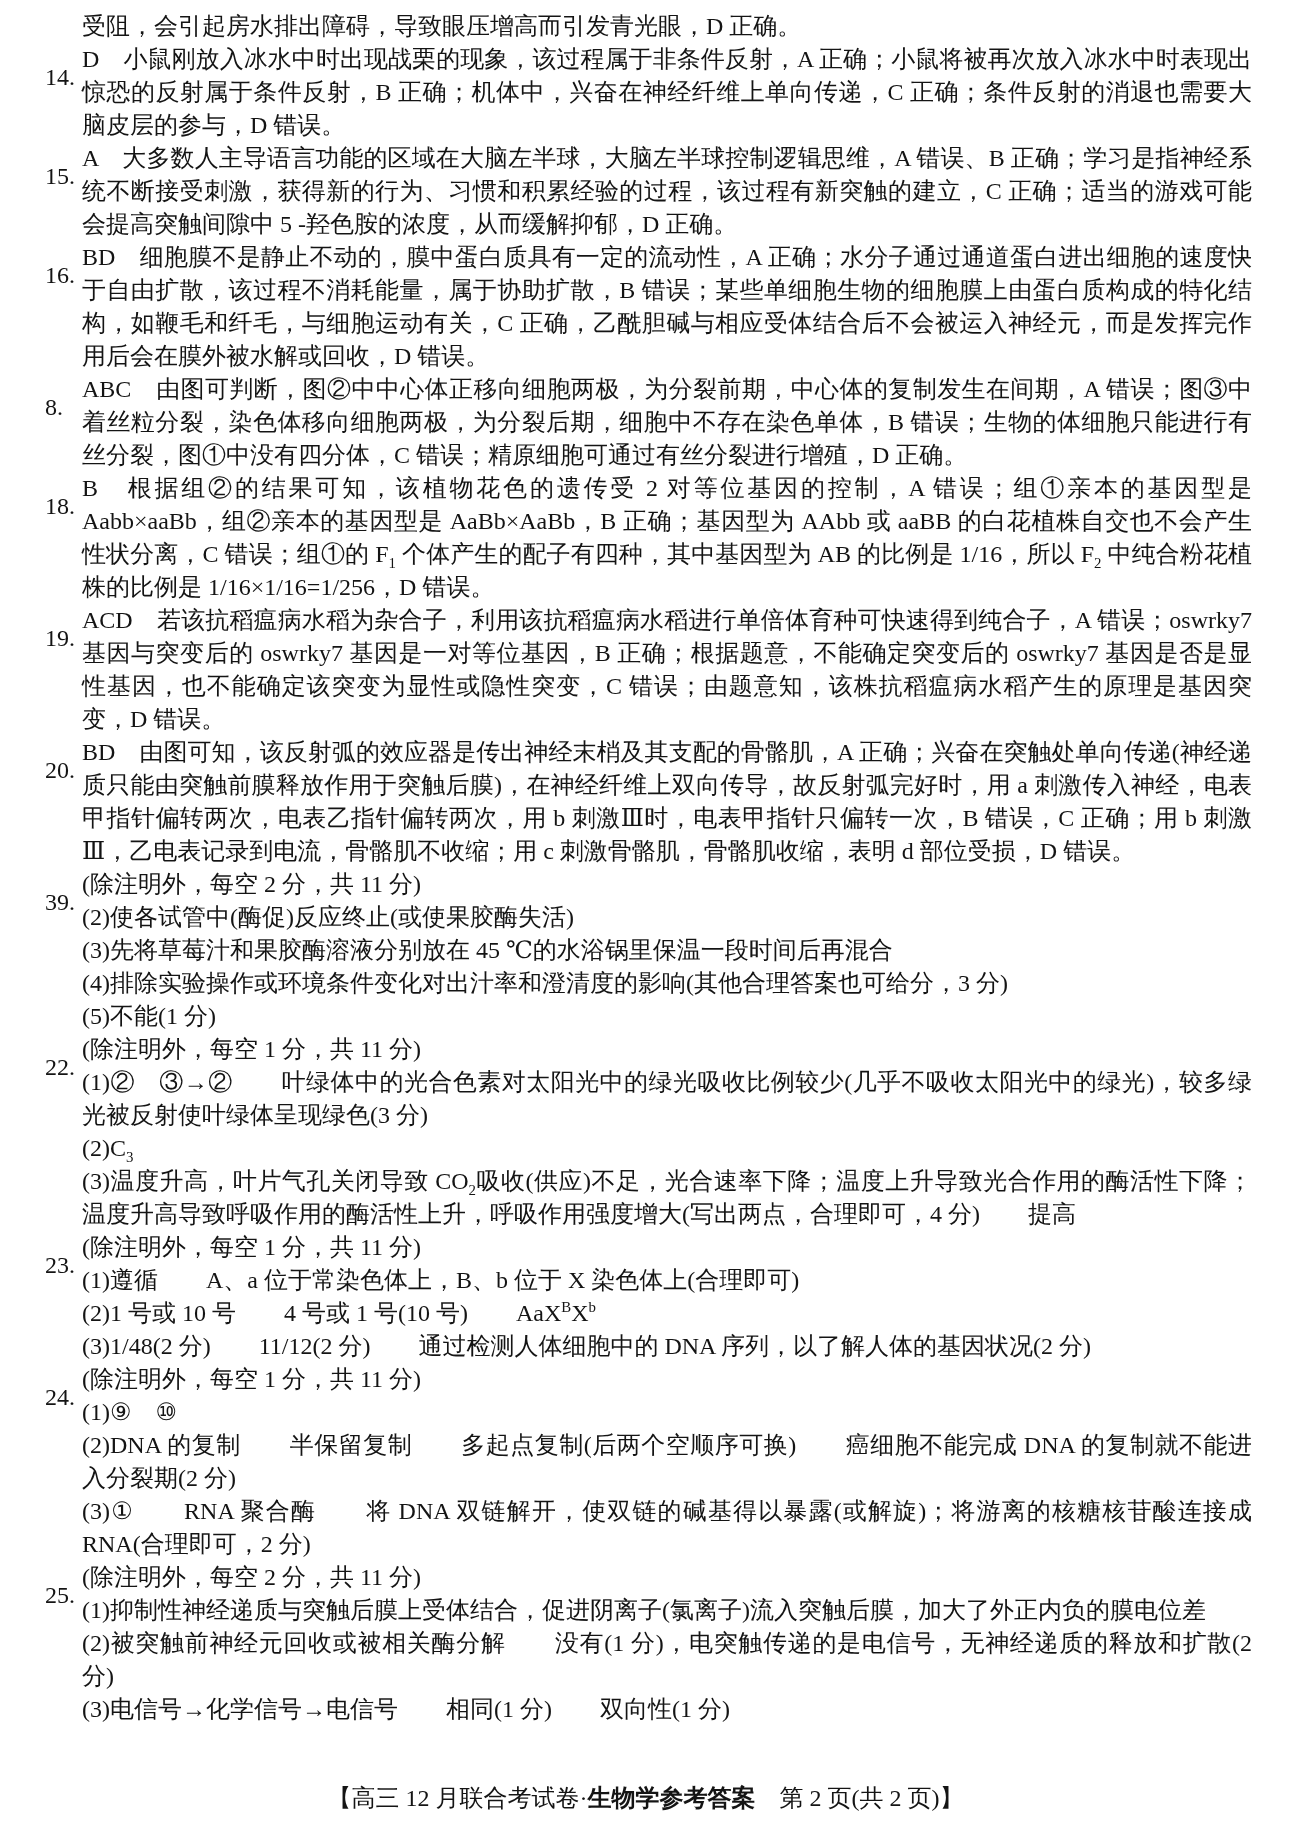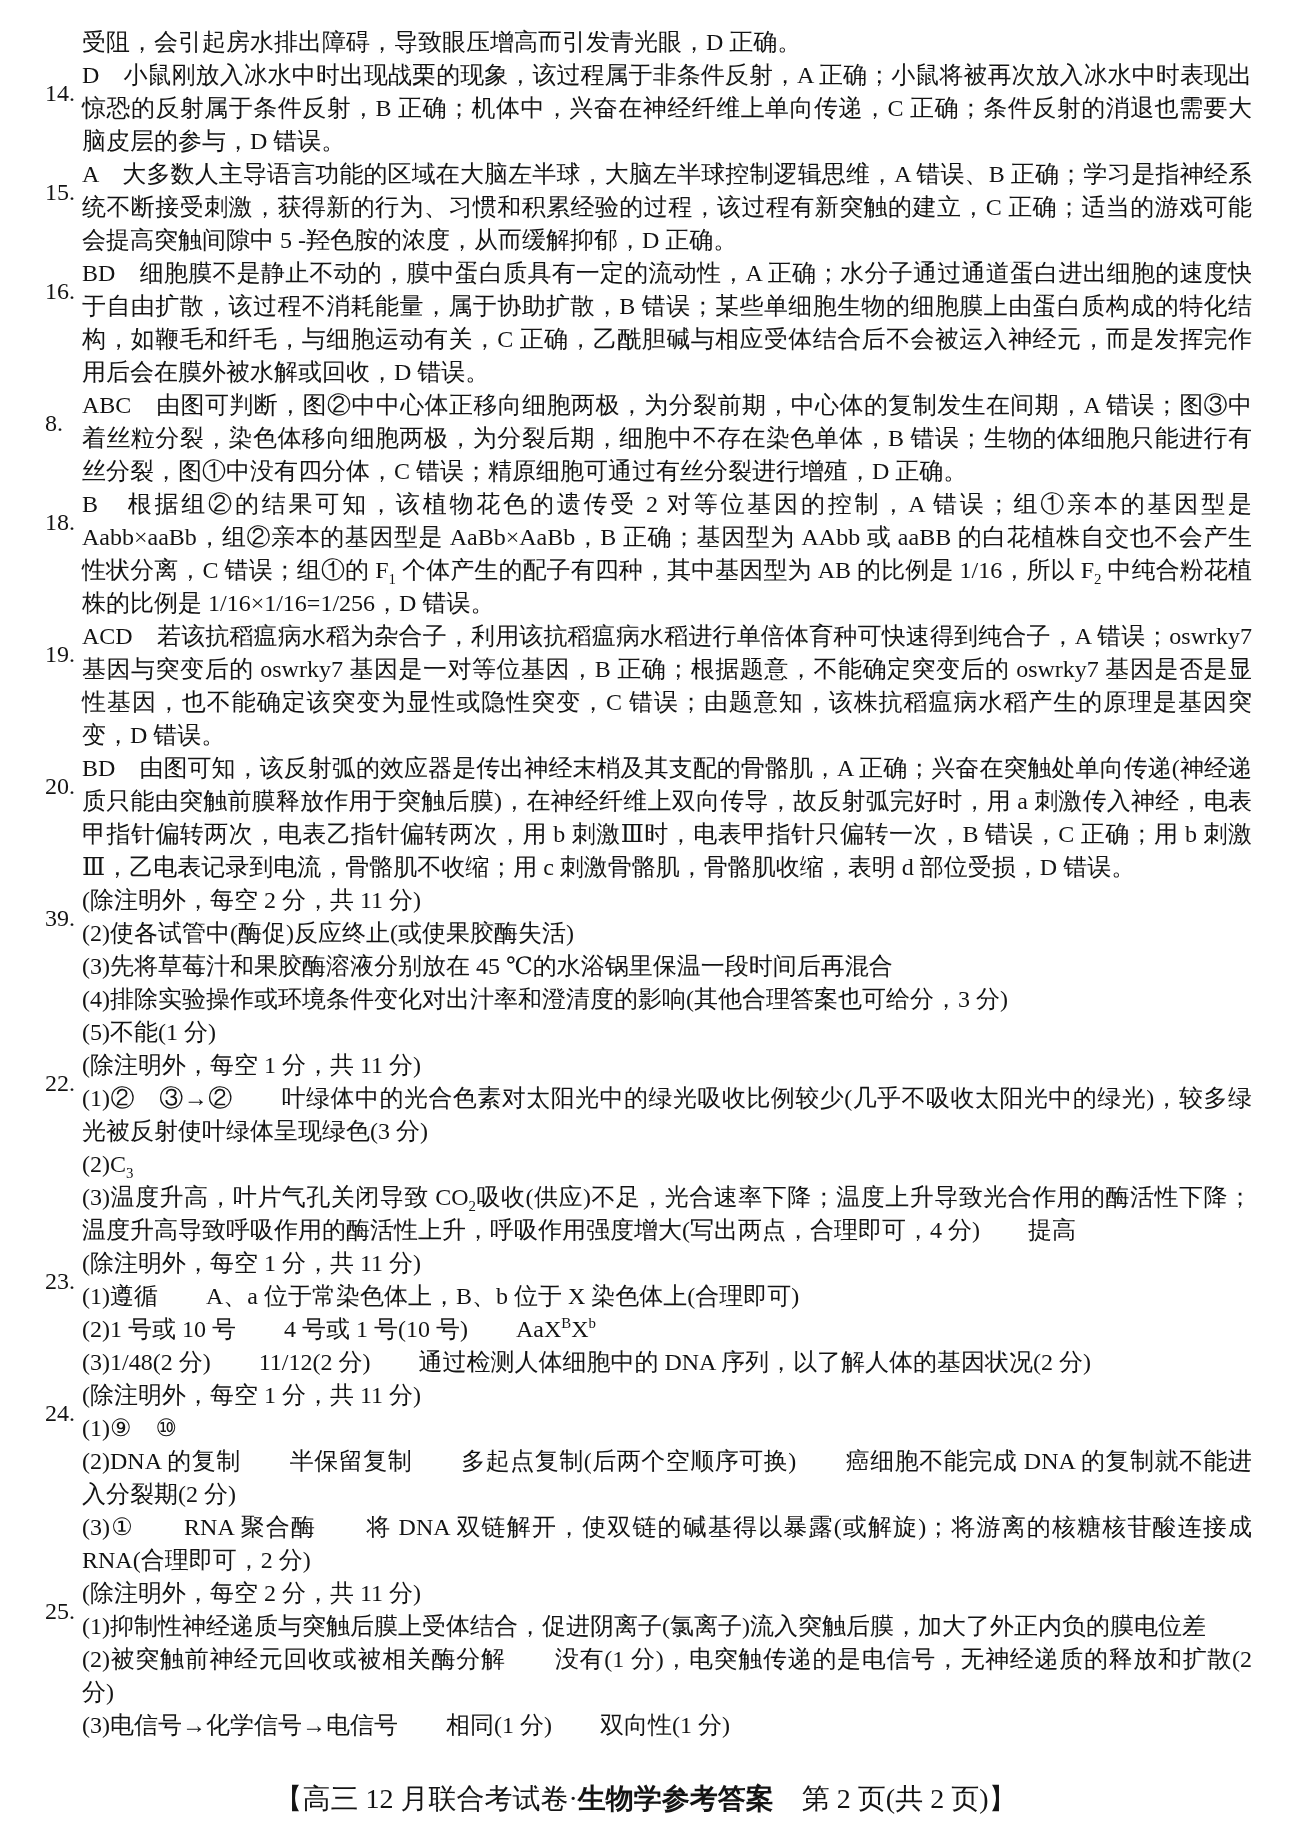"受阻，会引起房水排出障碍，导致眼压增高而引发青光眼，D 正确。" .content { padding: 26px 39px 0 45px -> 10px 39px 0 45px }
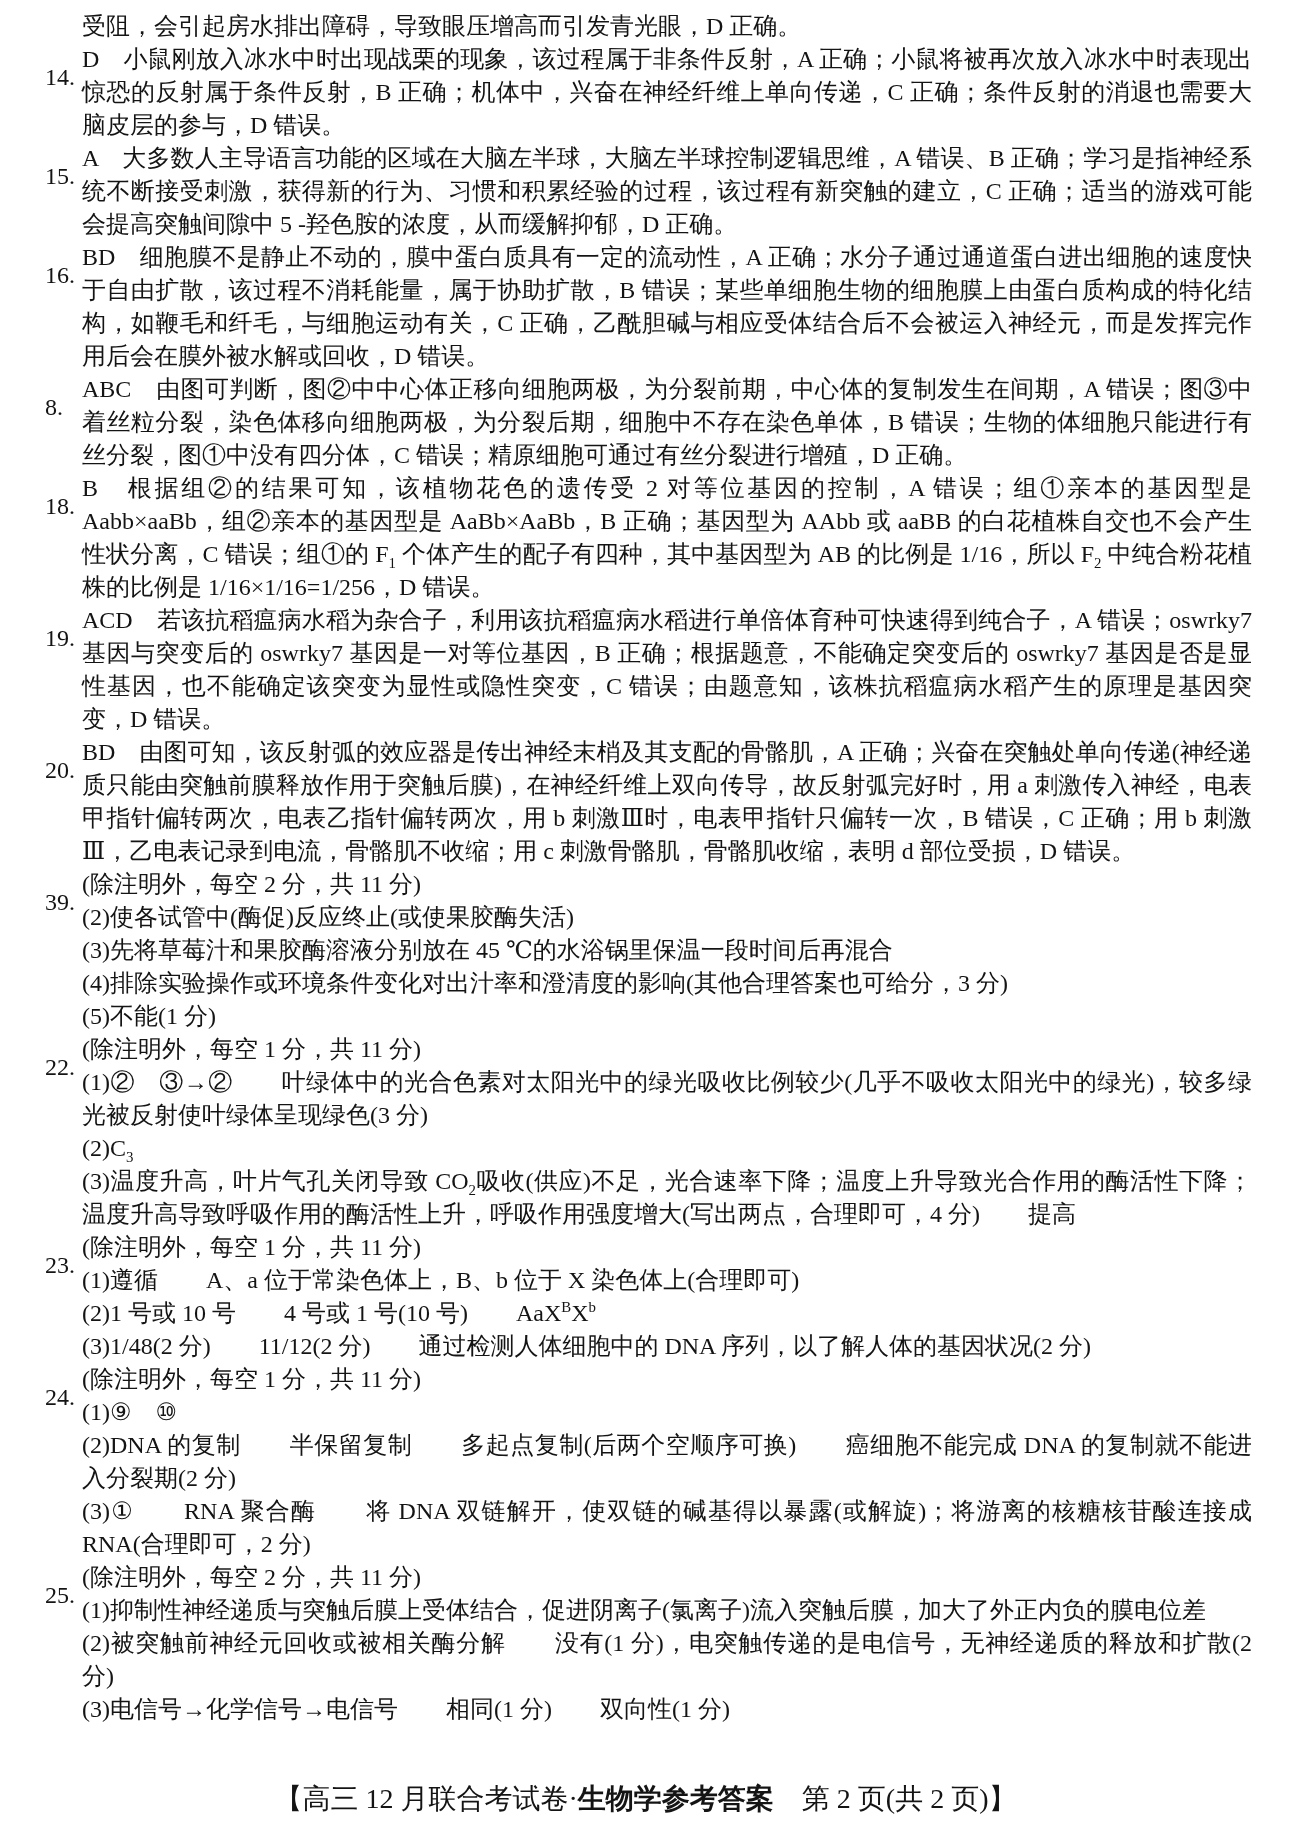"【高三 12 月联合考试卷·生物学参考答案 第 2" .footer { font-size: 28px -> 24px }
